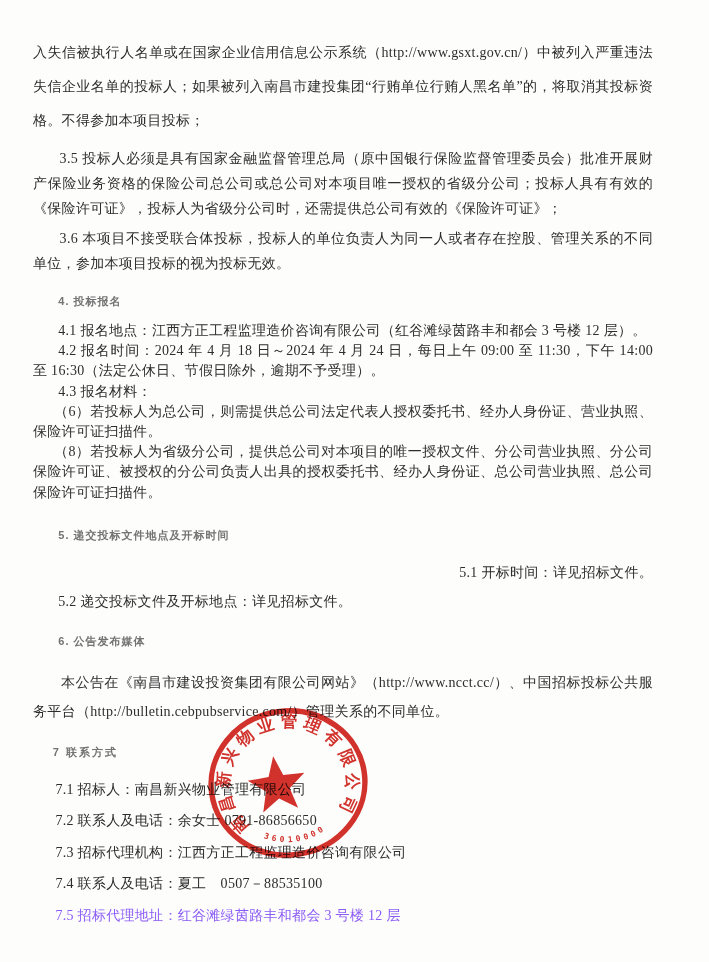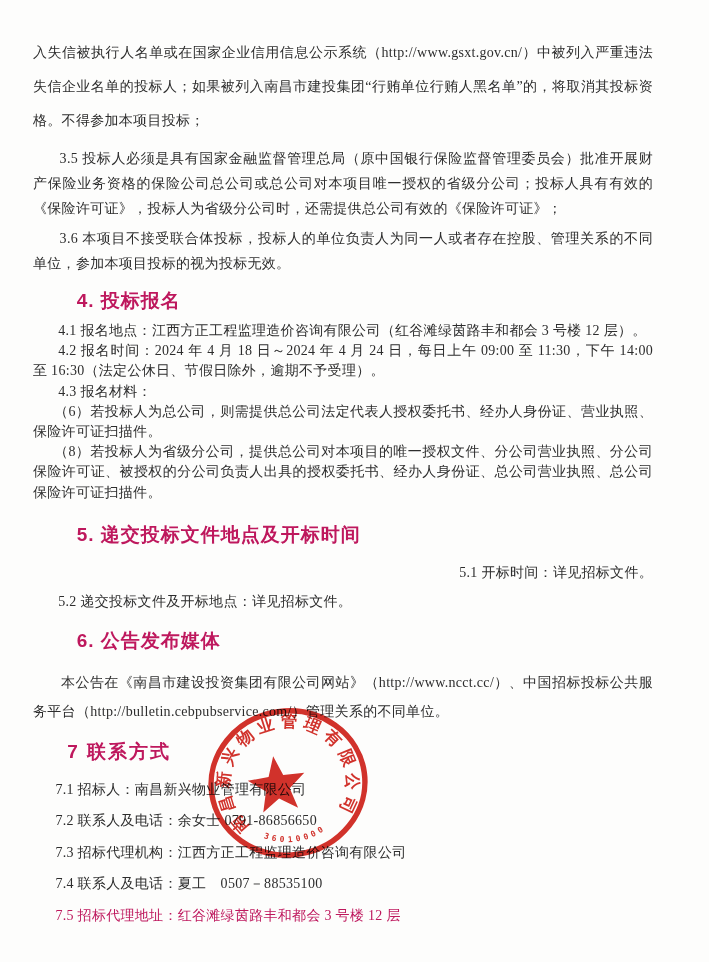"4. 投标报名" .heading { color: #be185d -> #737373; font-size: 19px -> 11px }
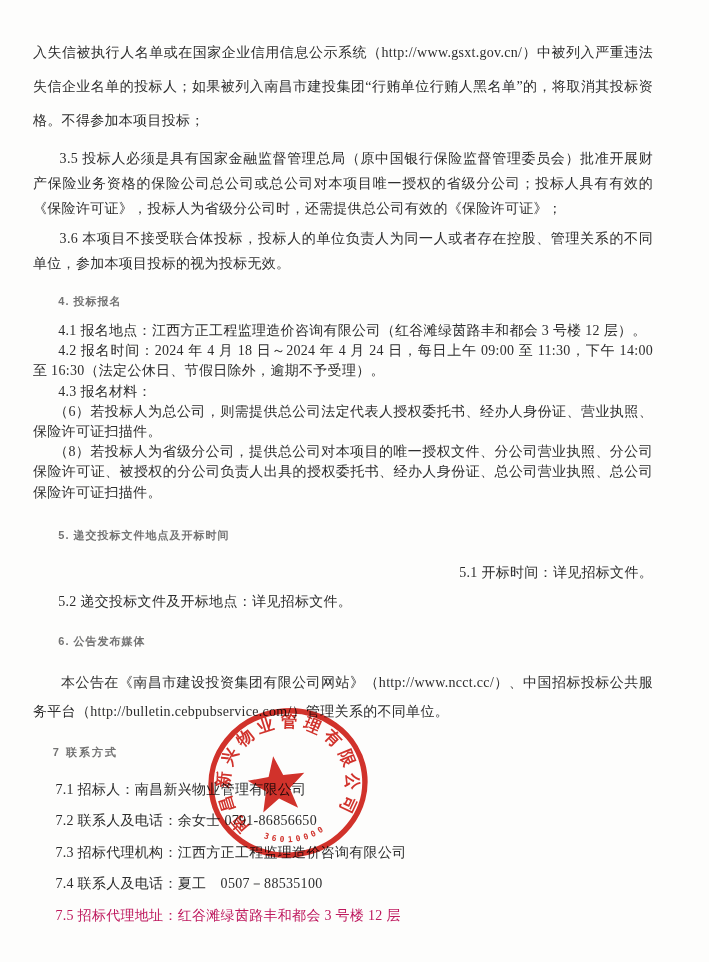"7.5 招标代理地址：红谷滩绿茵路丰和都会 3 号楼 12" .p75 { color: #be185d -> #8b5cf6 }
